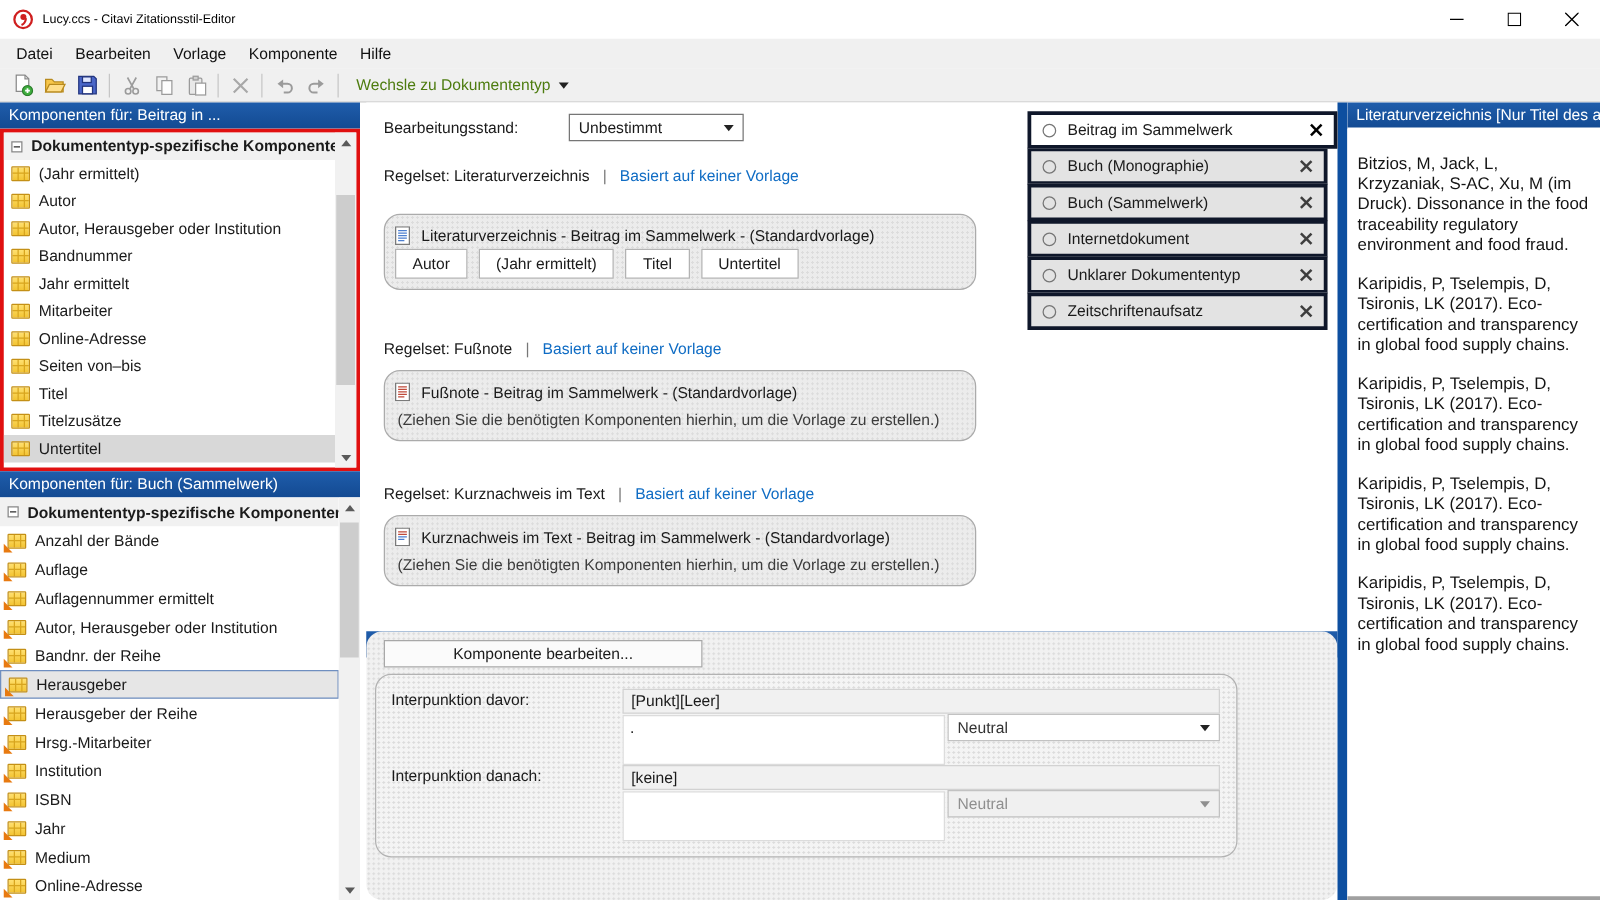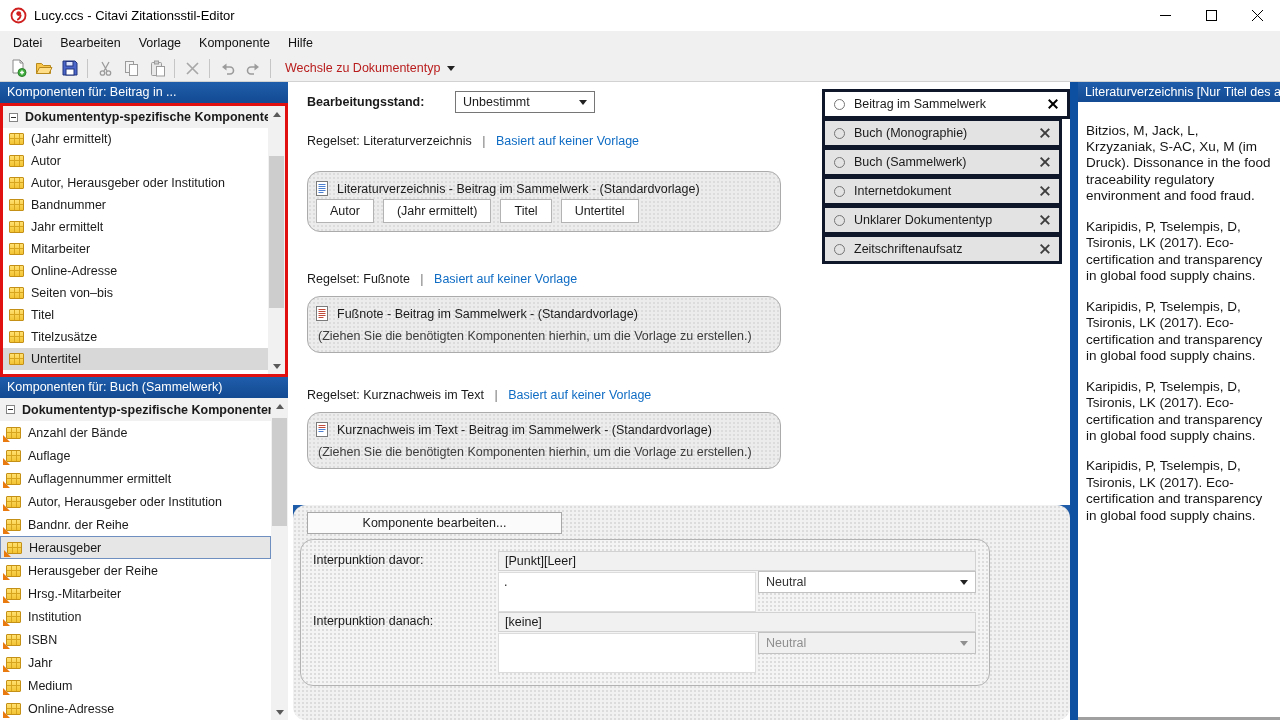"Lucy.ccs - Citavi Zitationsstil-Editor" .title-text { font-size: 13px -> 10px }
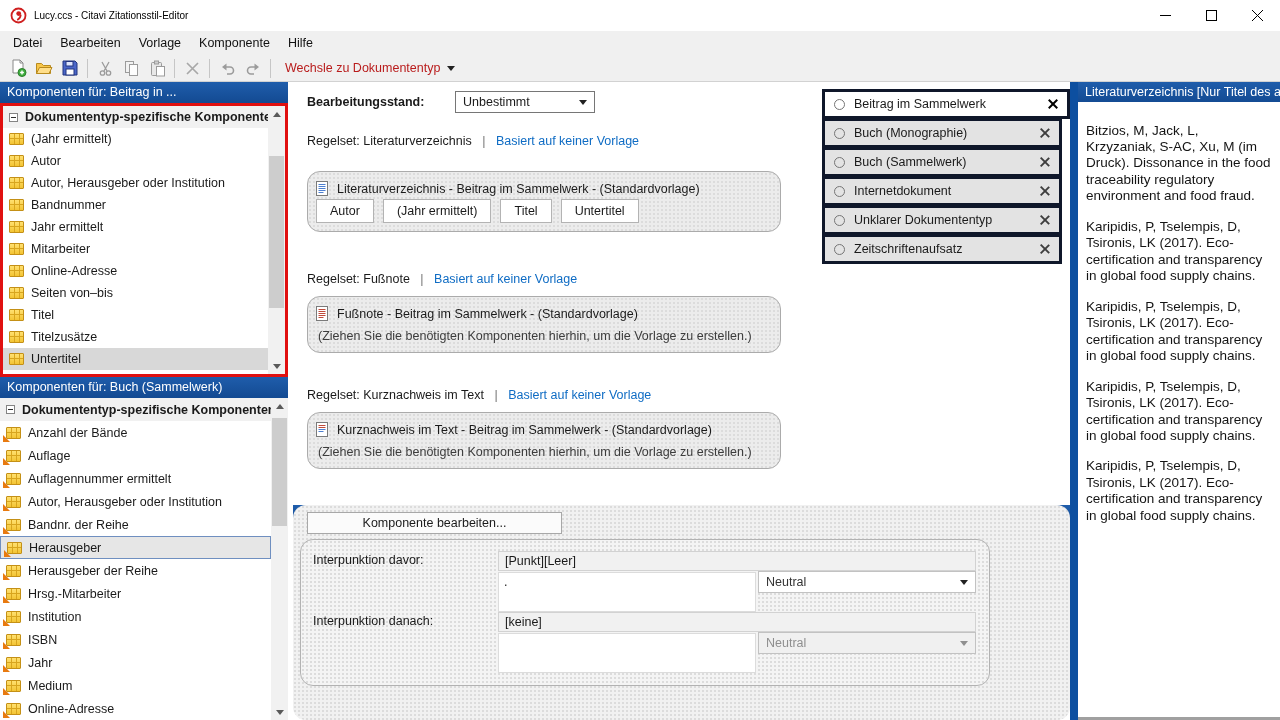"Wechsle zu Dokumententyp" .switch-doc { color: #b91c1c -> #4d7c0f }
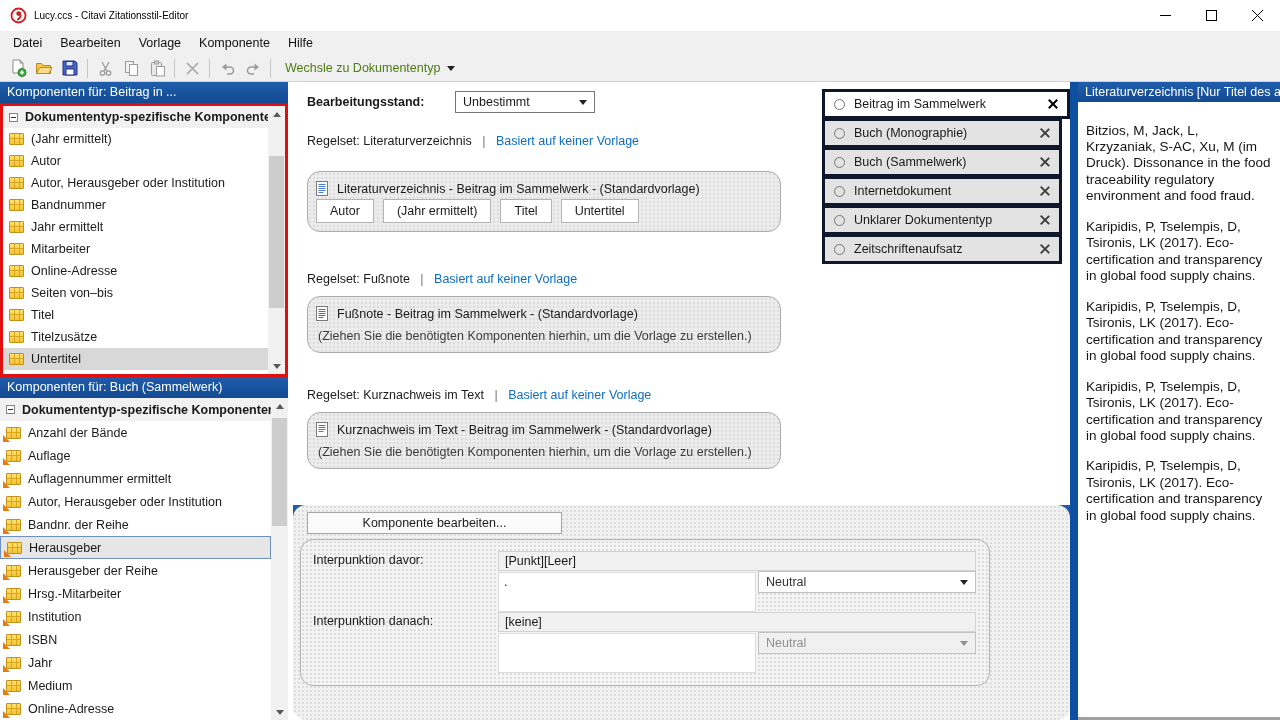"Bearbeitungsstand:" .status-label { font-weight: bold -> none }
